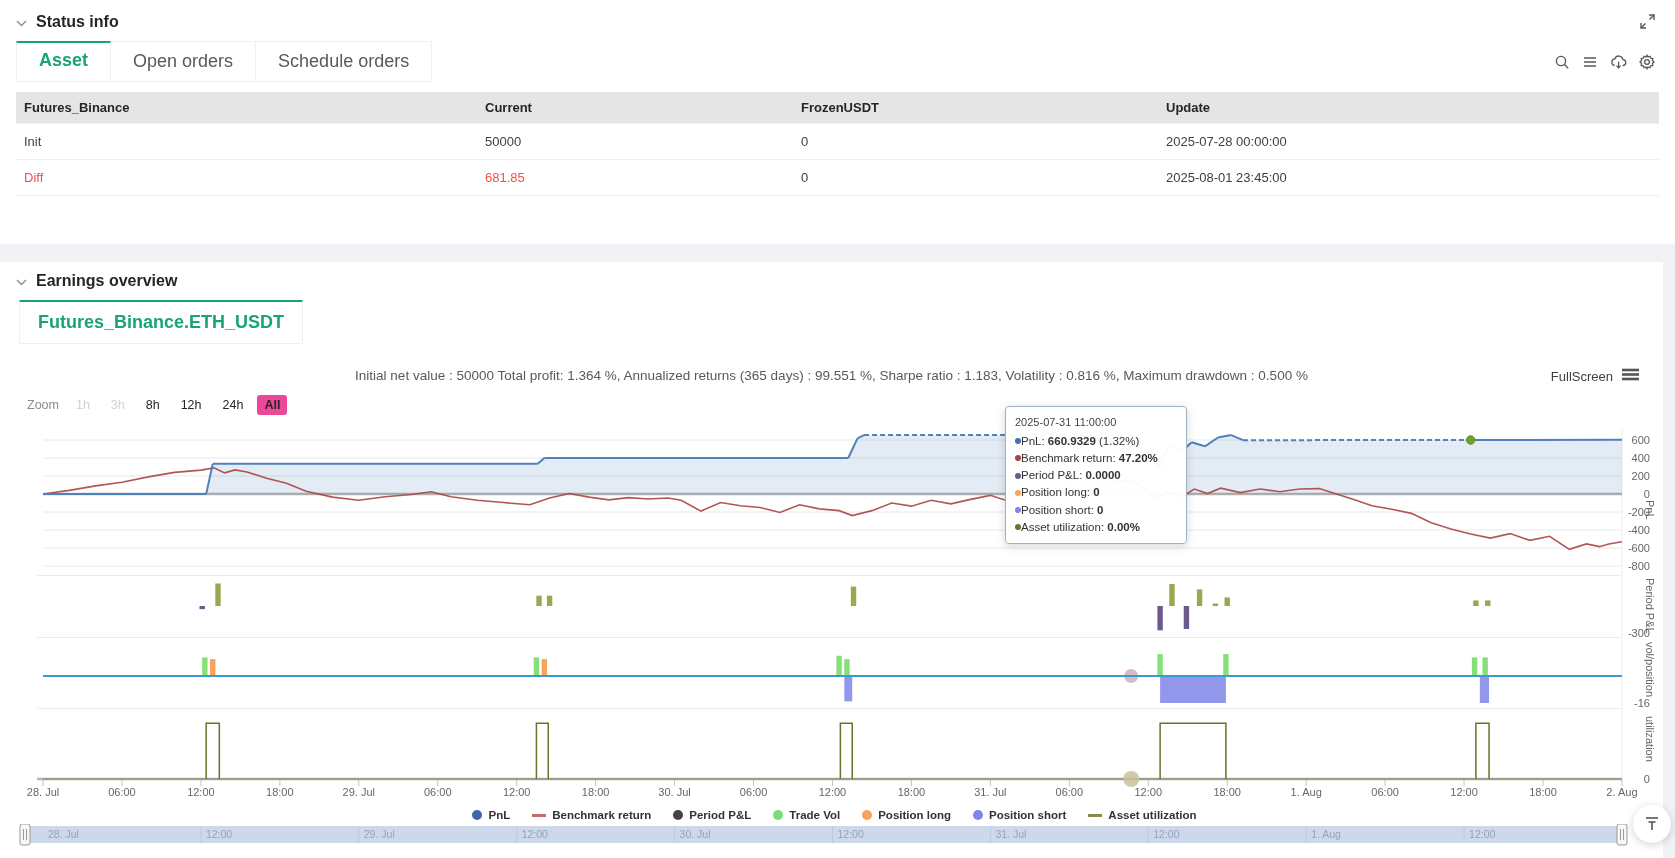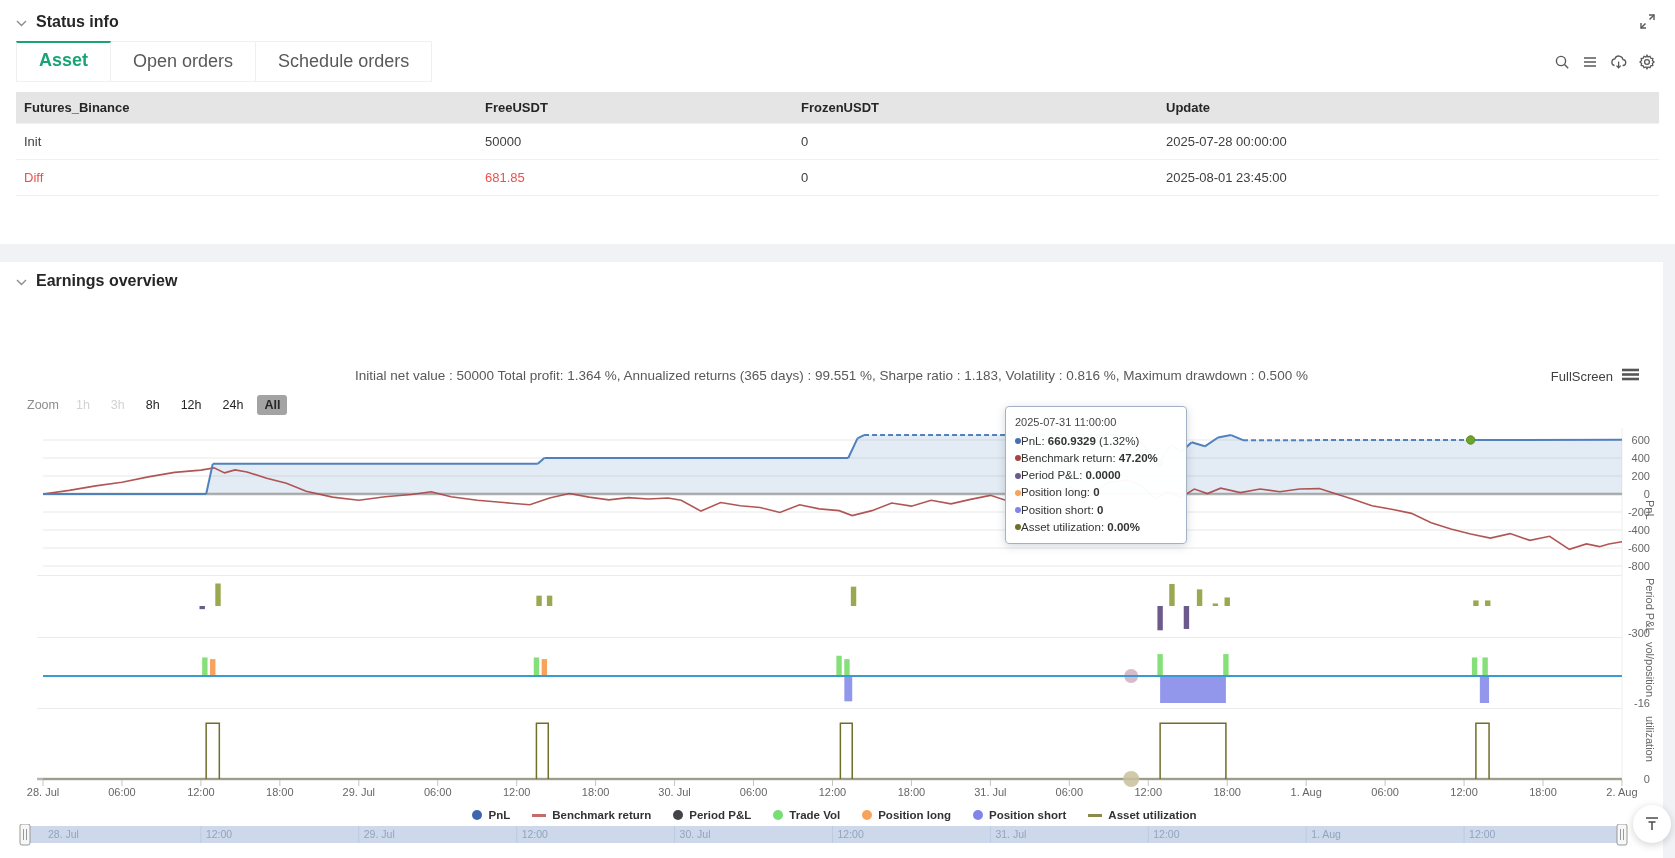"FreeUSDT" th { text: FreeUSDT -> Current }
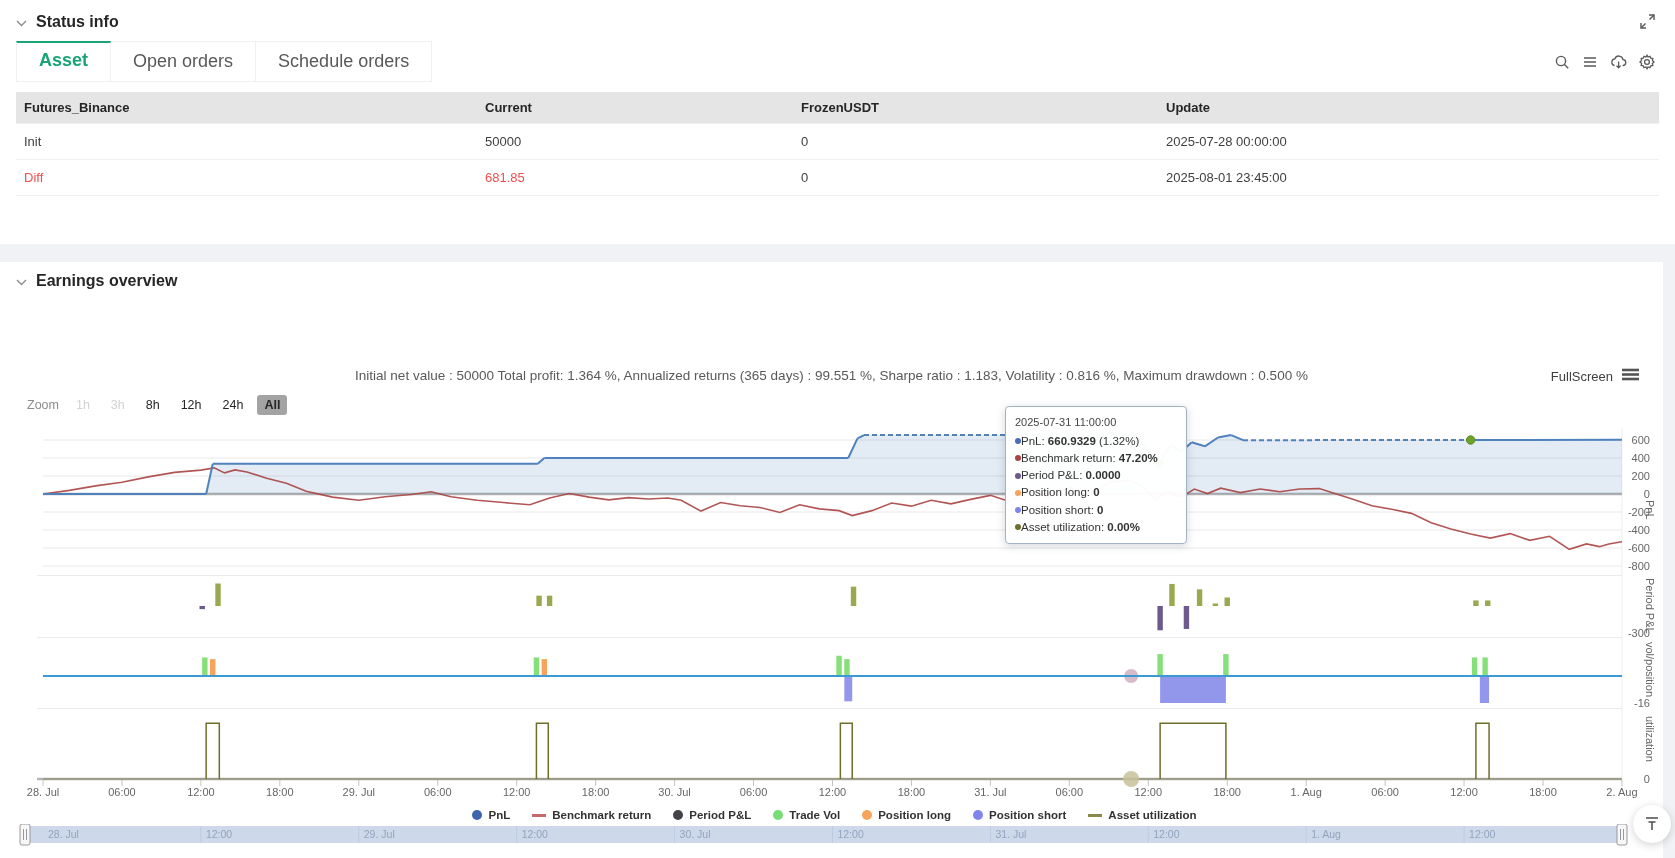"Futures_Binance.ETH_USDT" div.tabbar { html: none -> <div> <div> <span>Futures_Binance.ETH_USDT</span> </div> </div> }
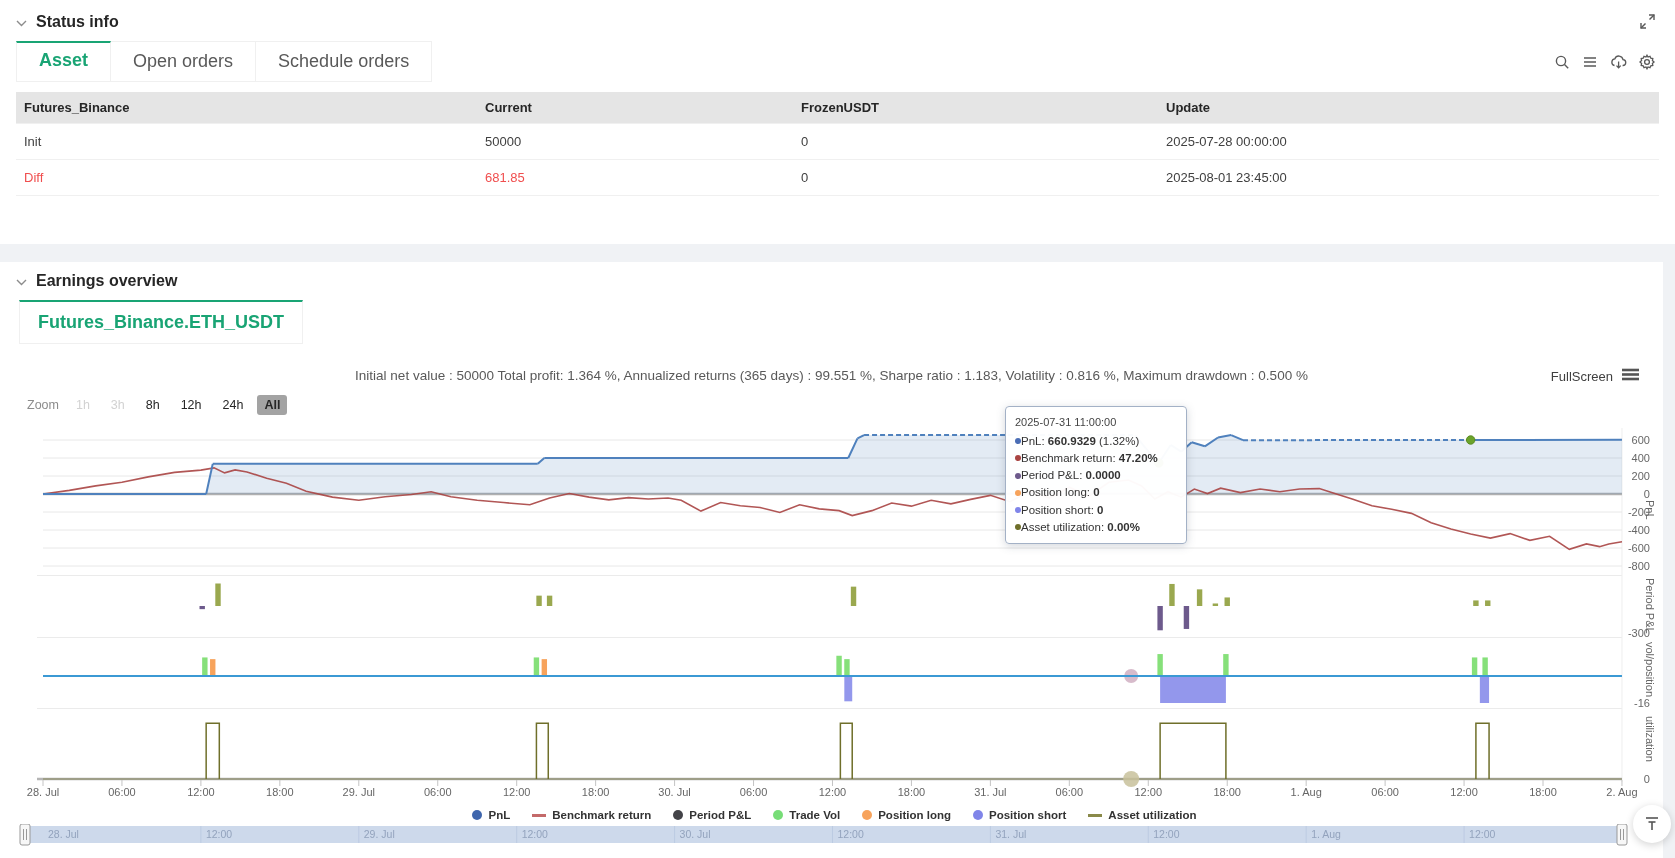"All" .zbtn.active { background: #a3a3a3 -> #ec4899 }
